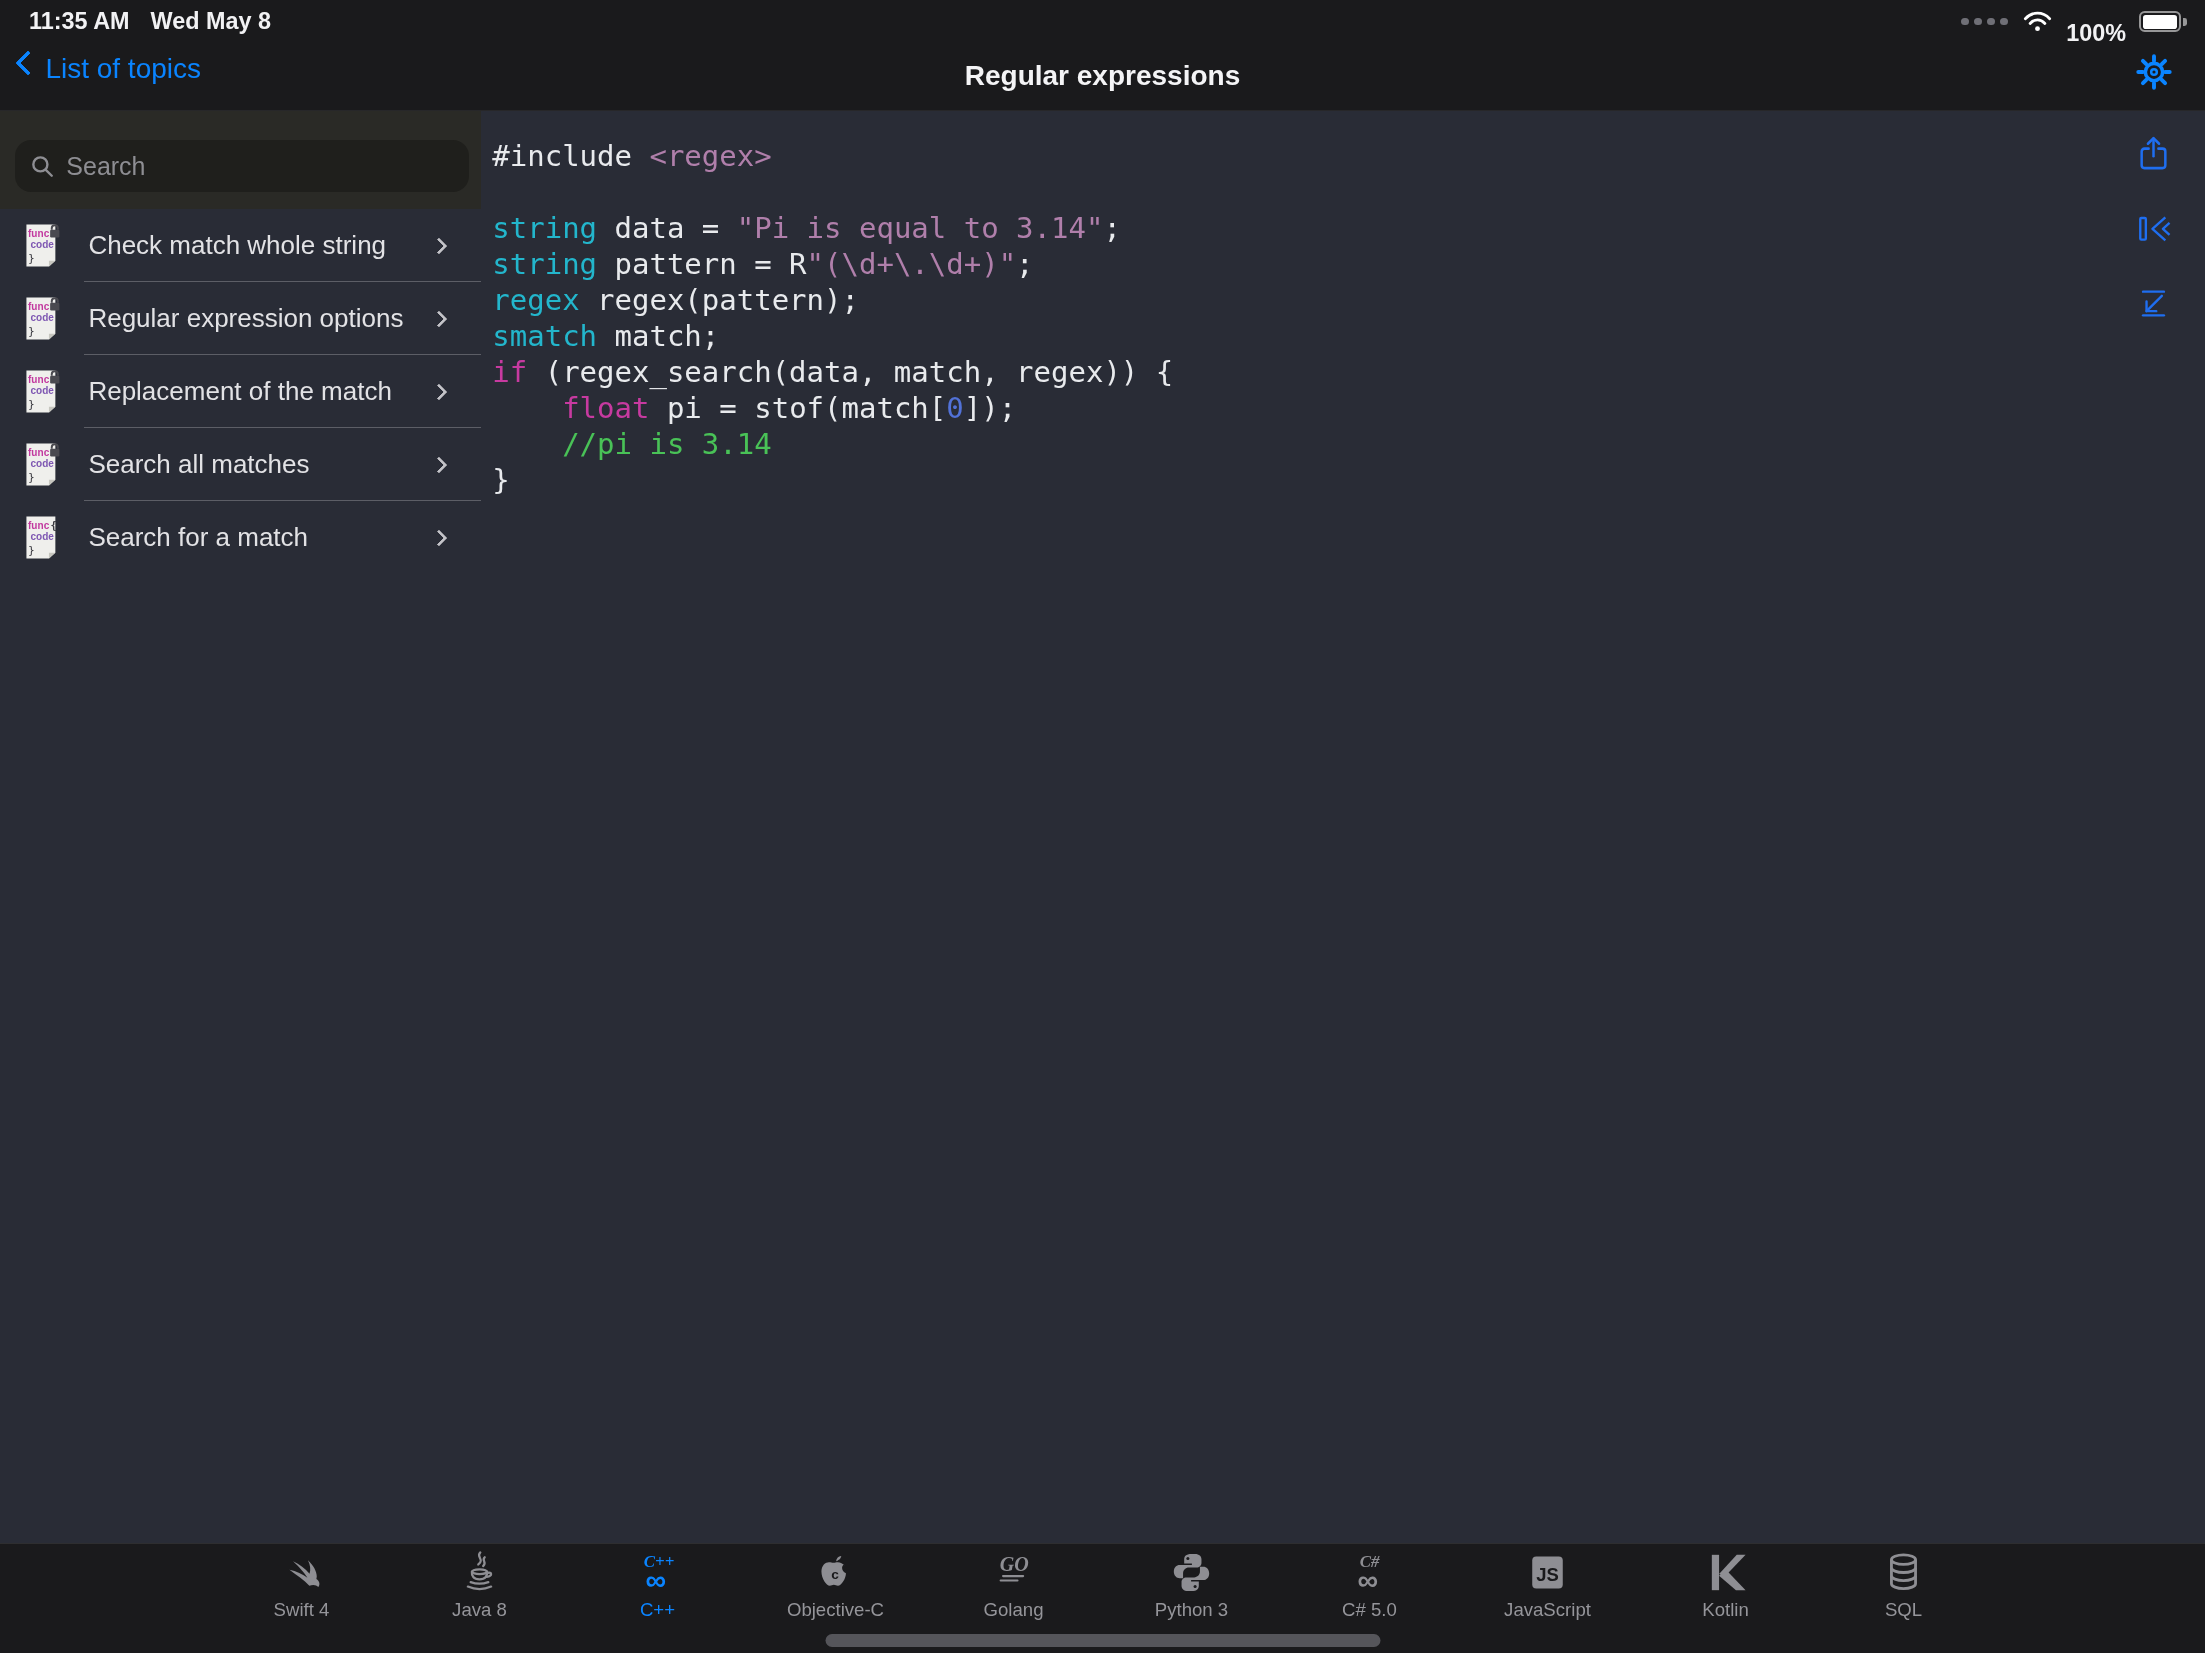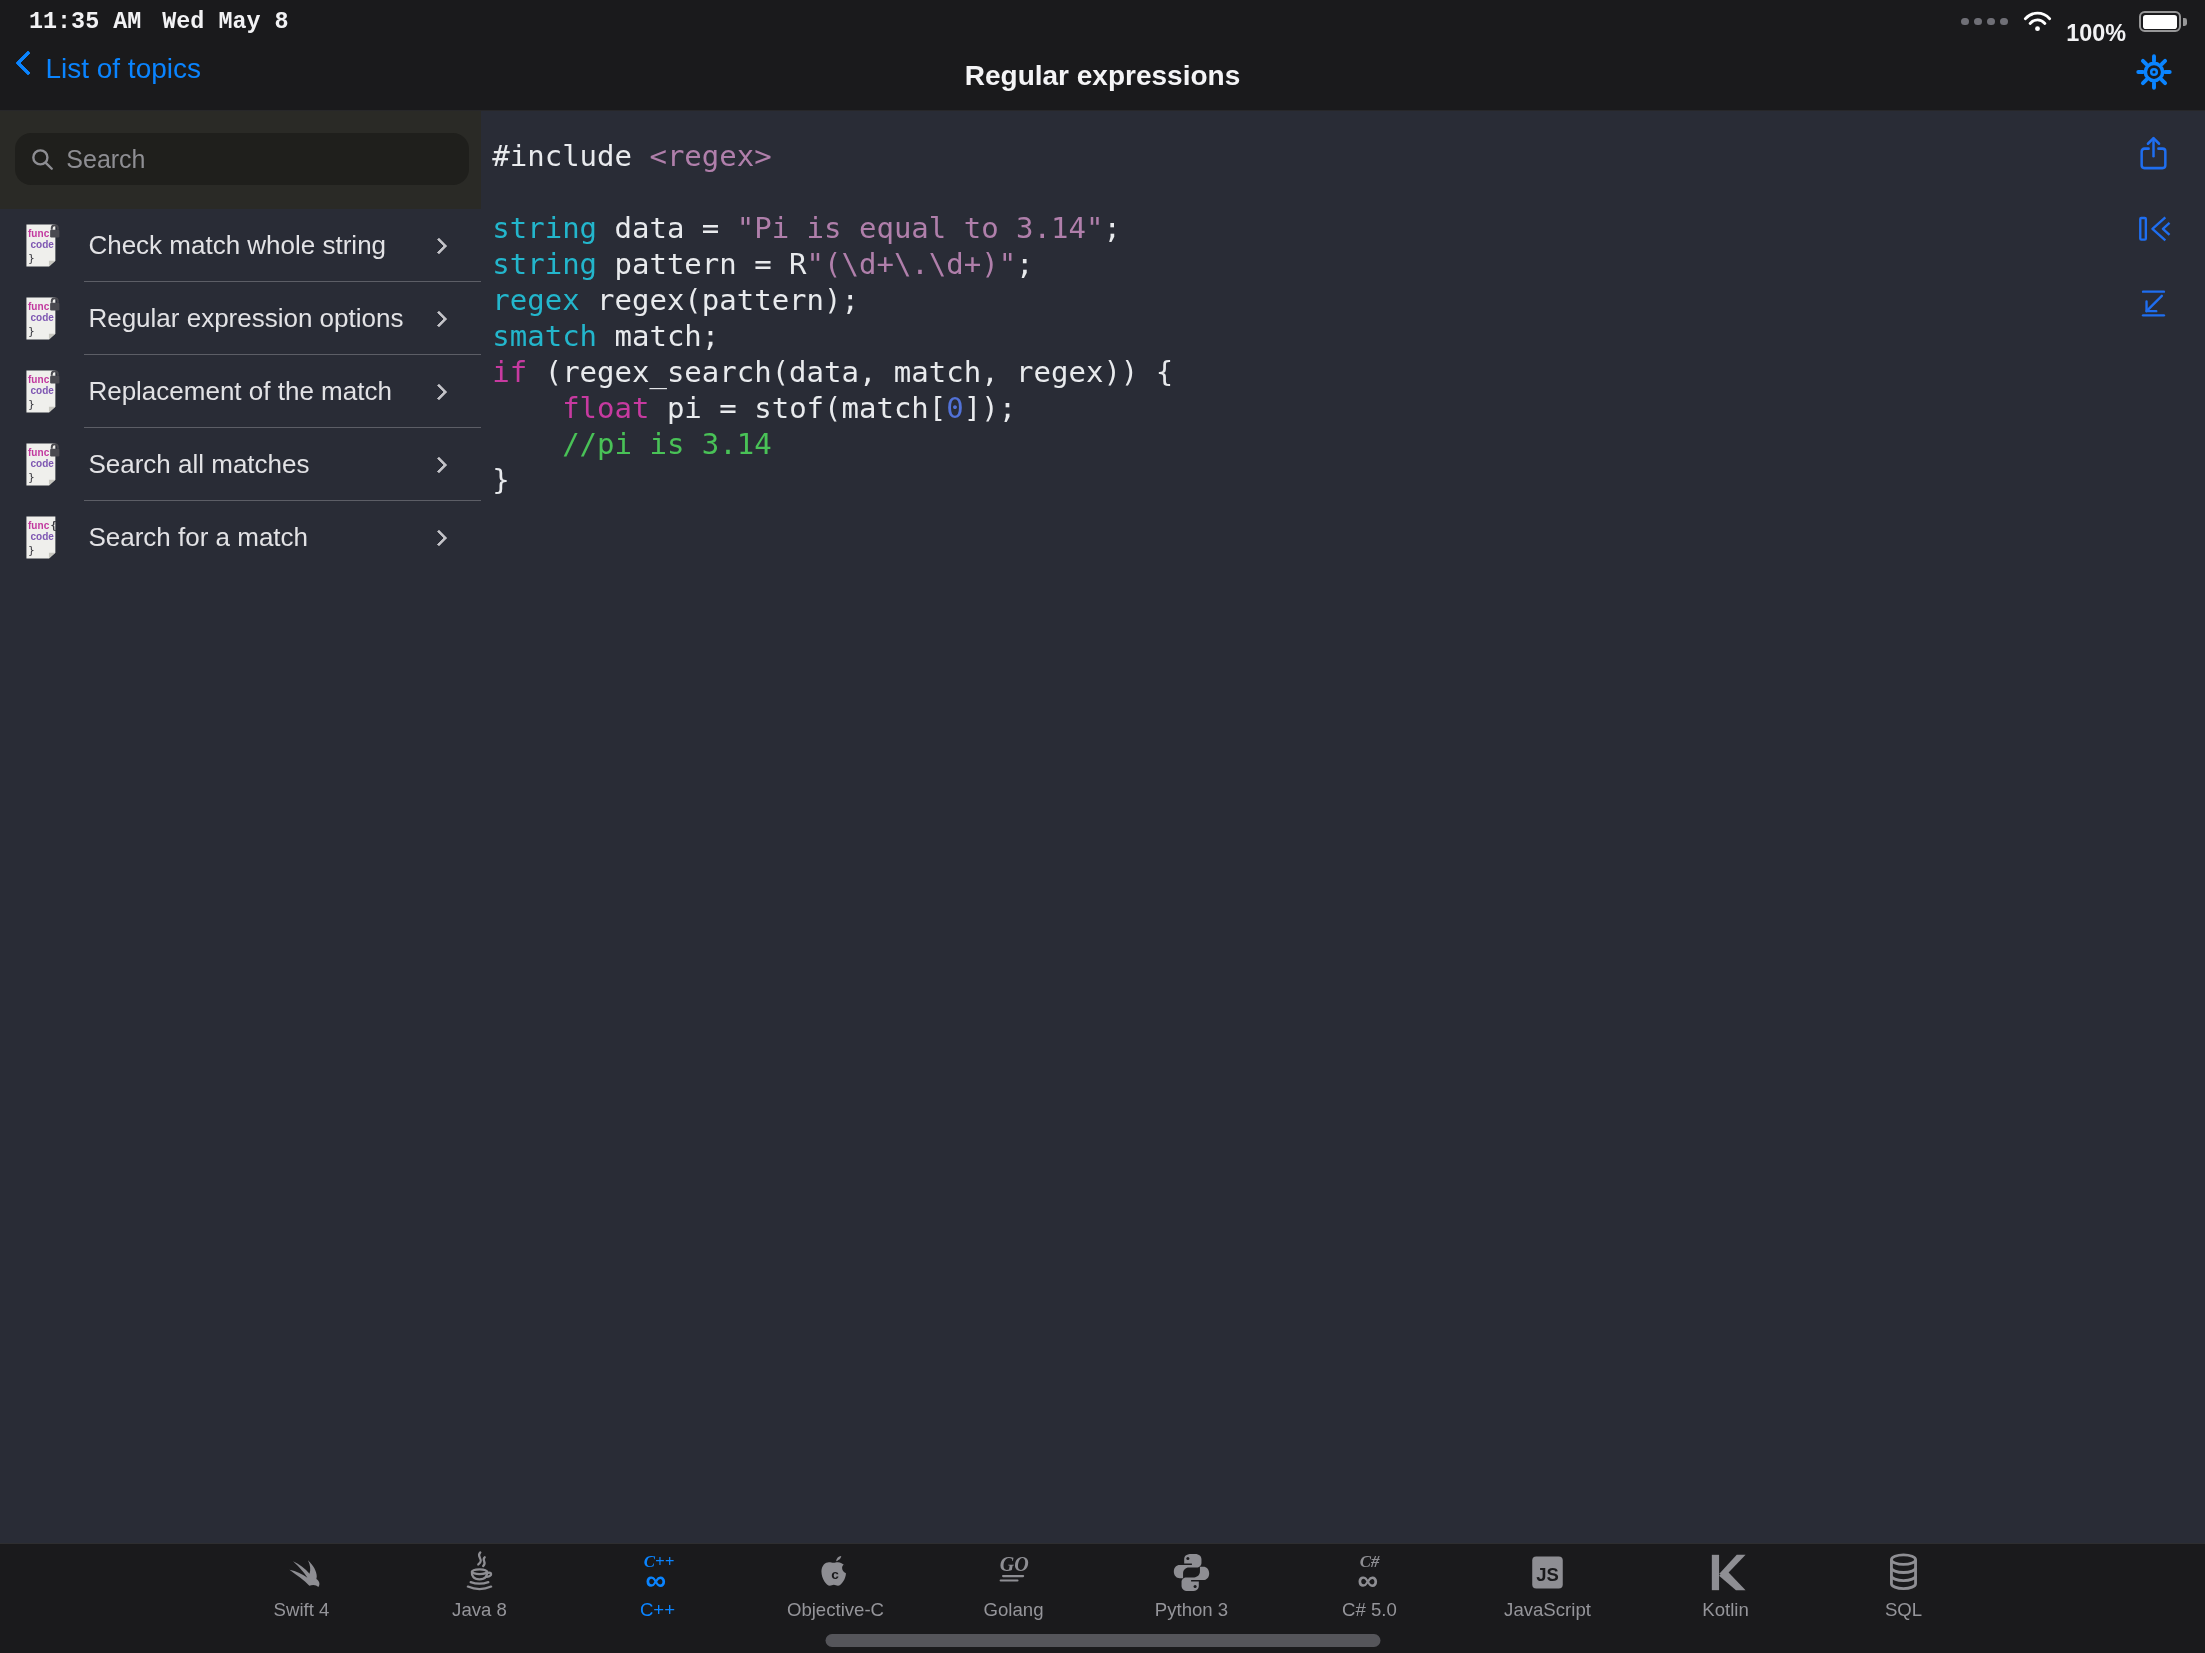"11:35 AM" .status-left { font-family: Liberation Mono, monospace -> none }
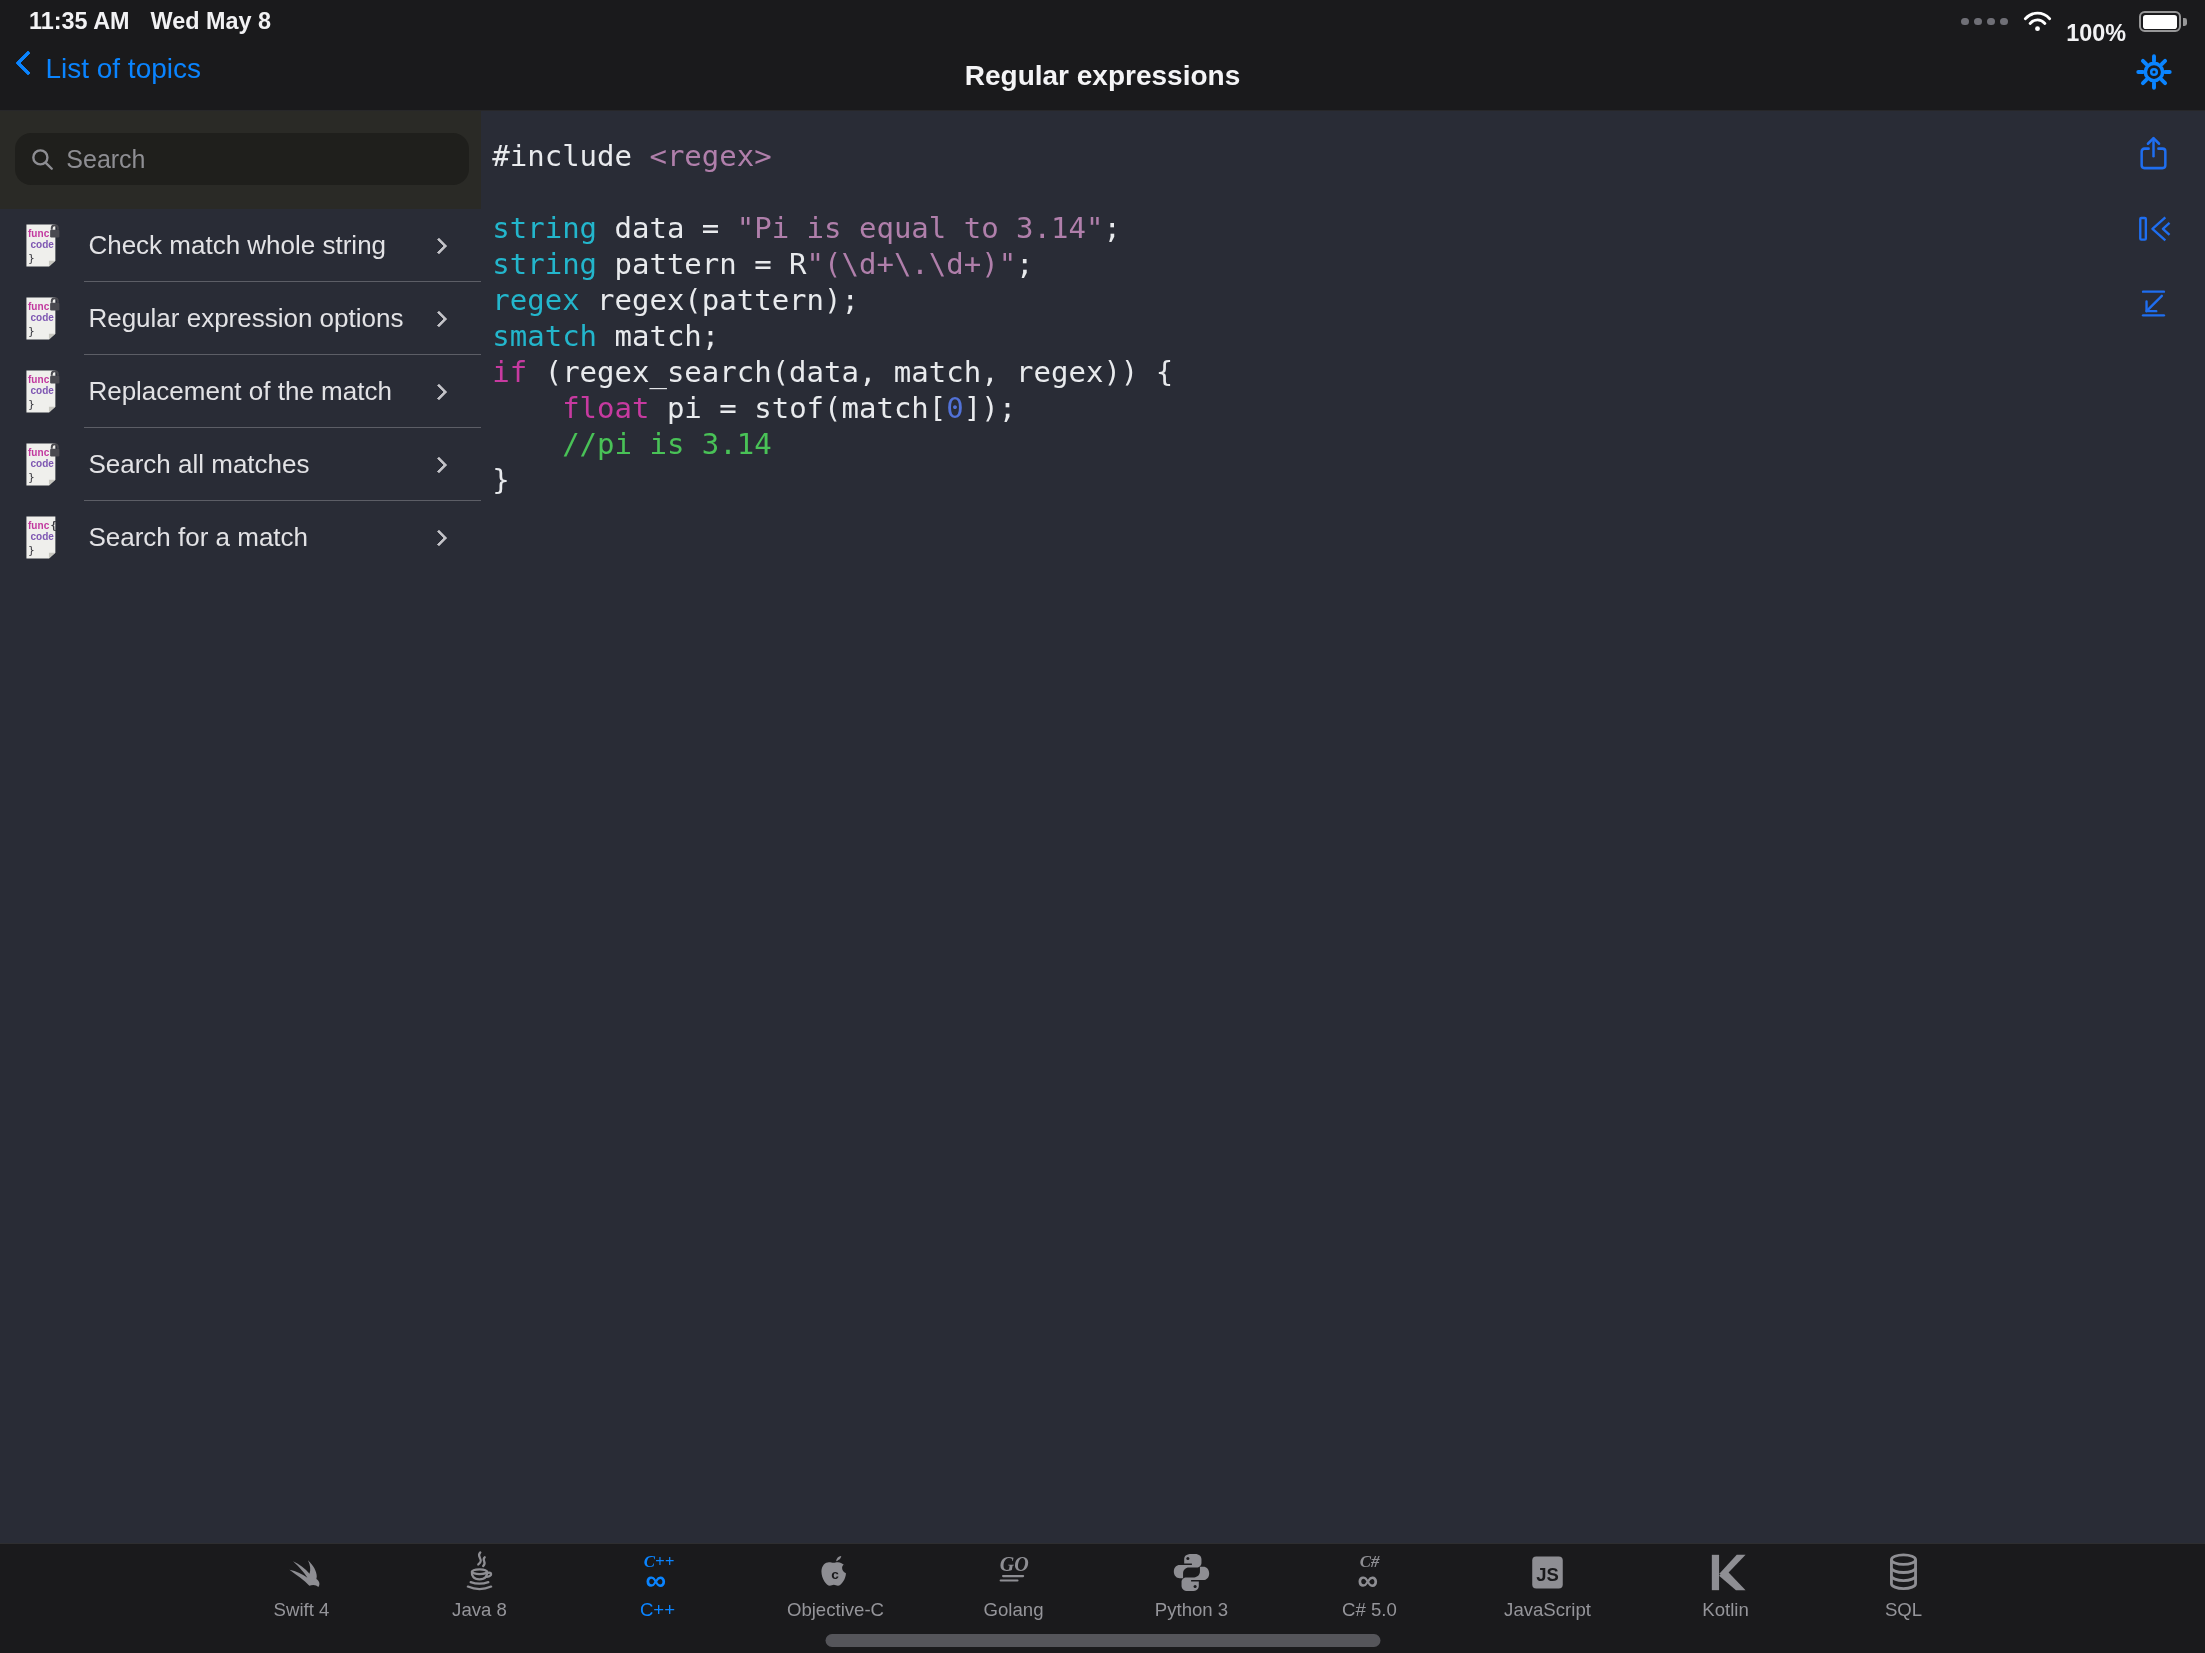"Search" .search-box { top: 22px -> 29px }
